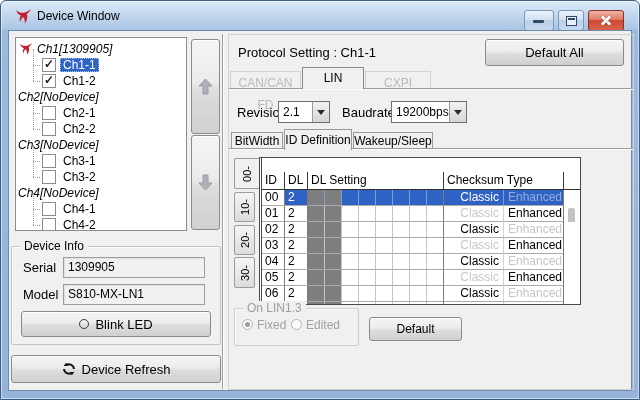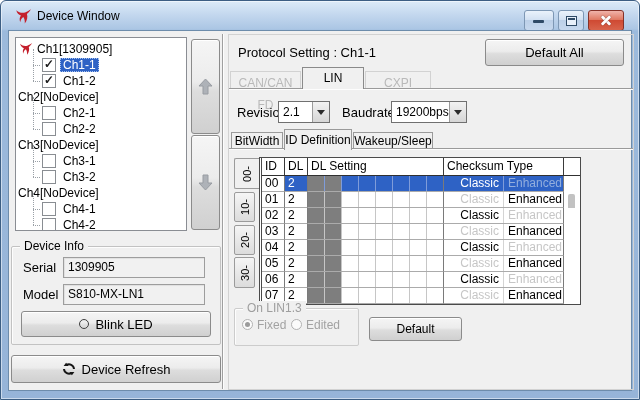"Ch1[1309905]" .tdev .tlabel { font-style: none -> italic }
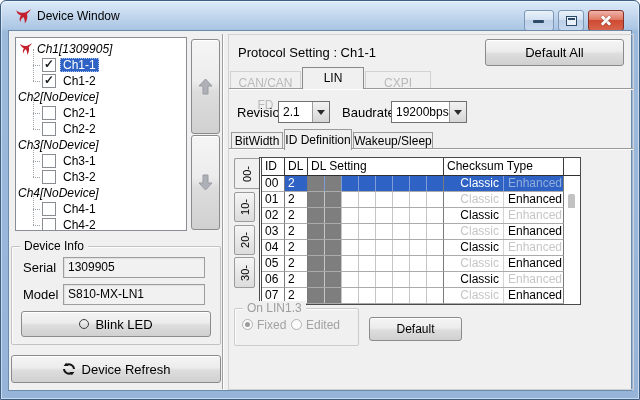"ID" .thead { margin-top: none -> 14px }
